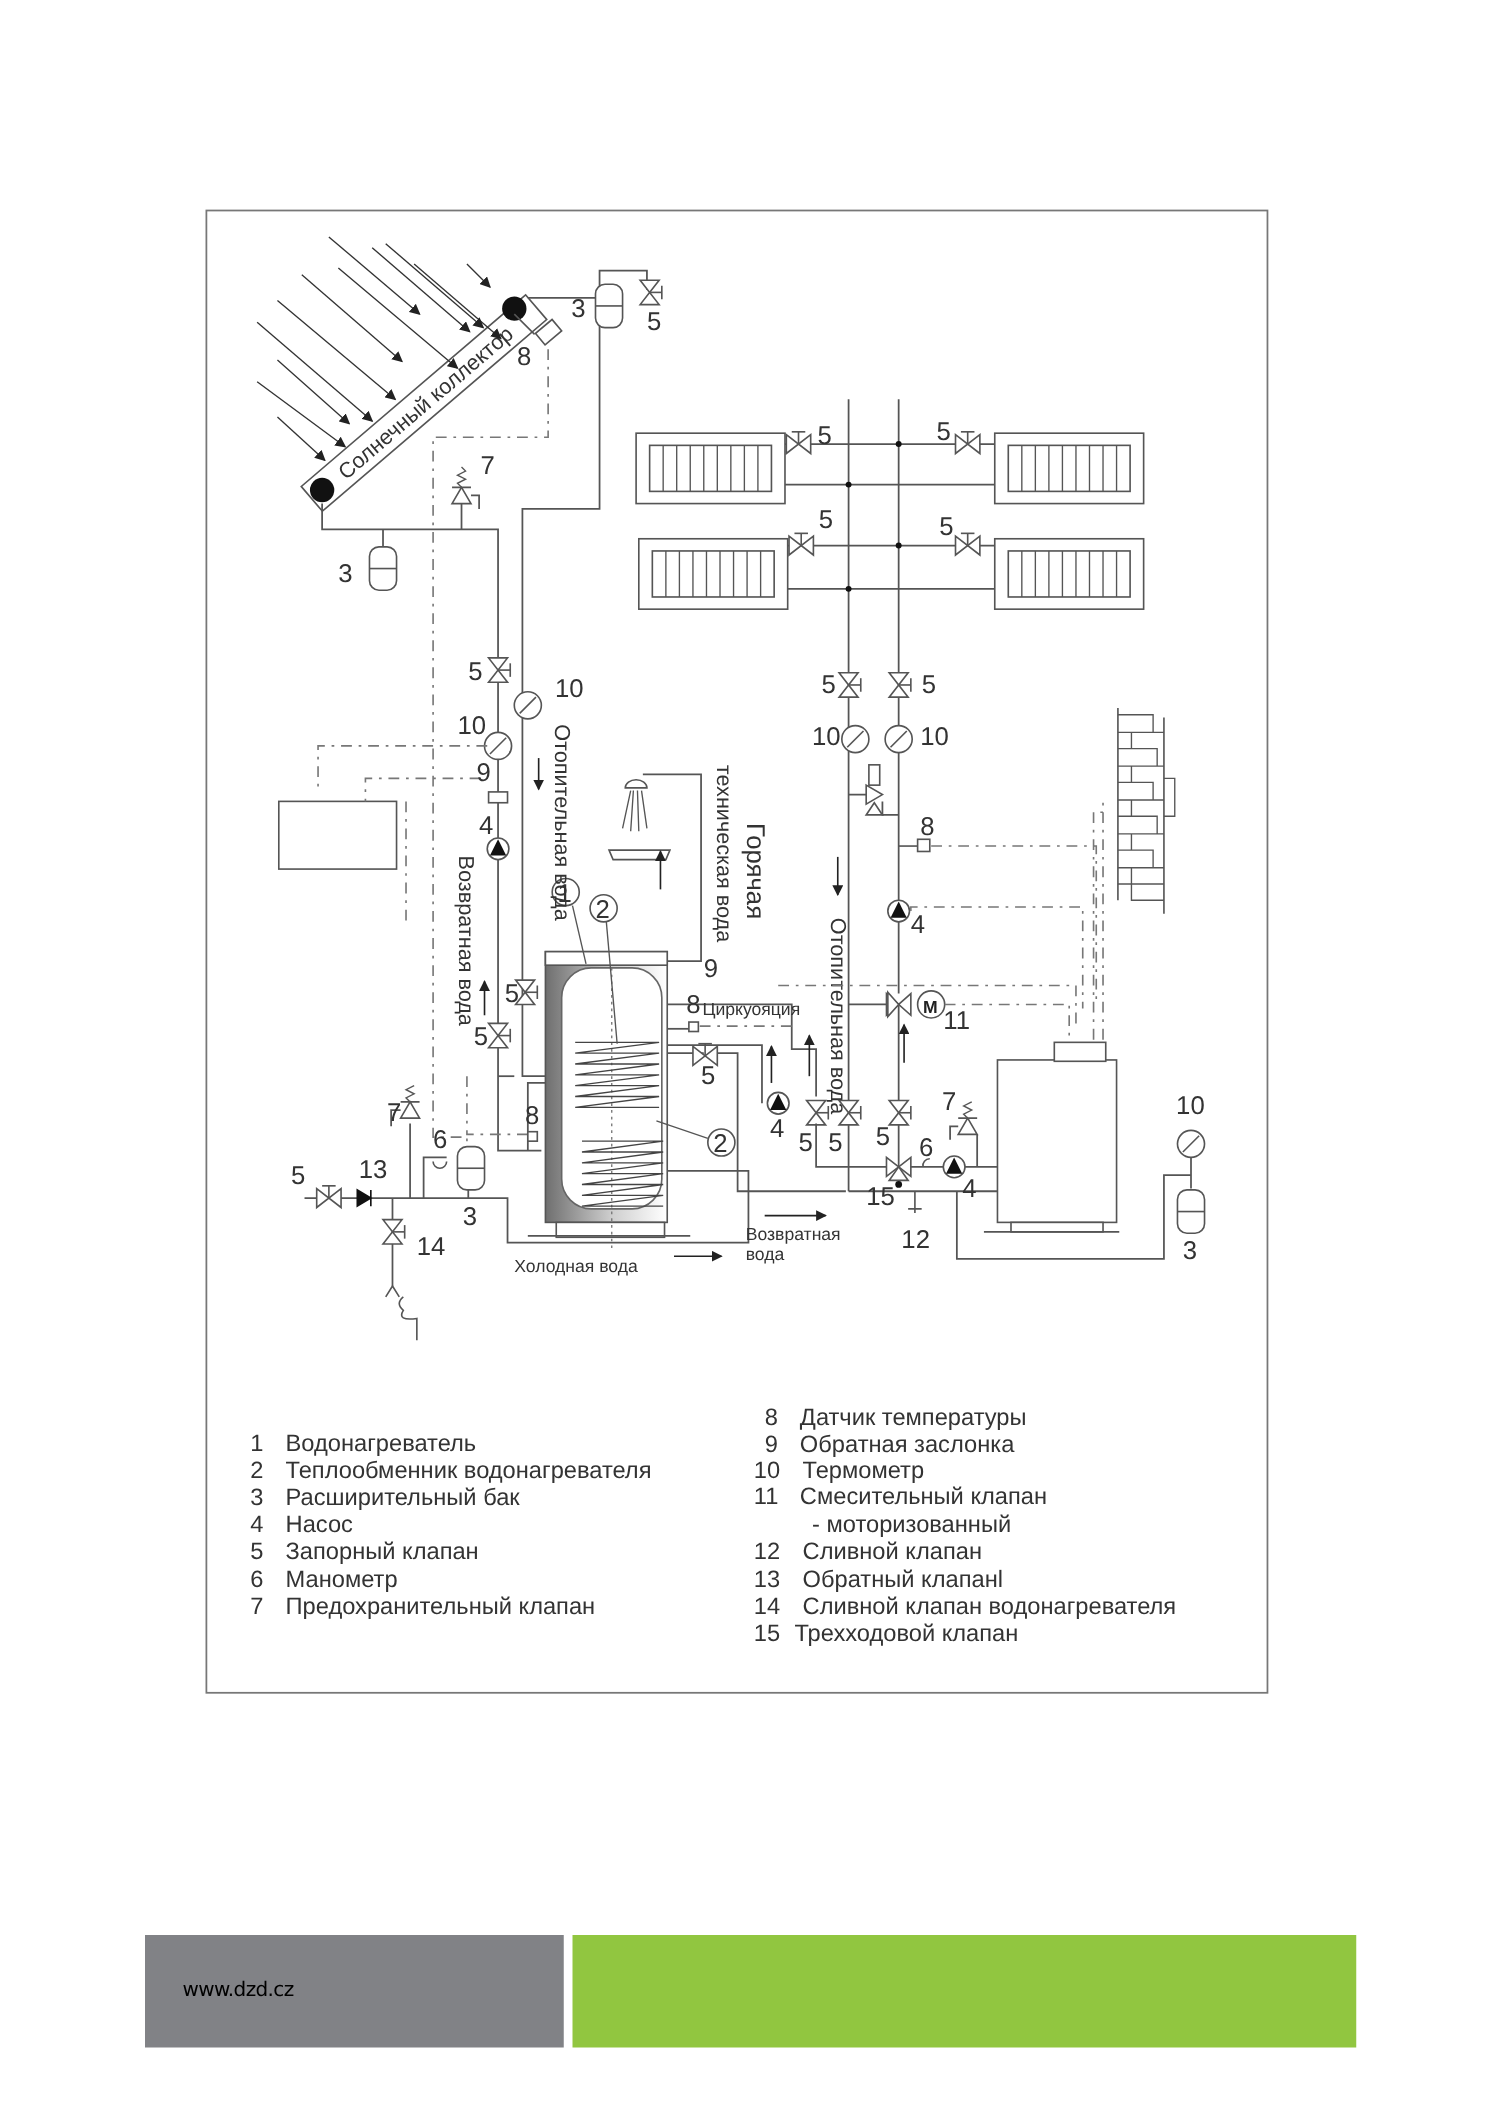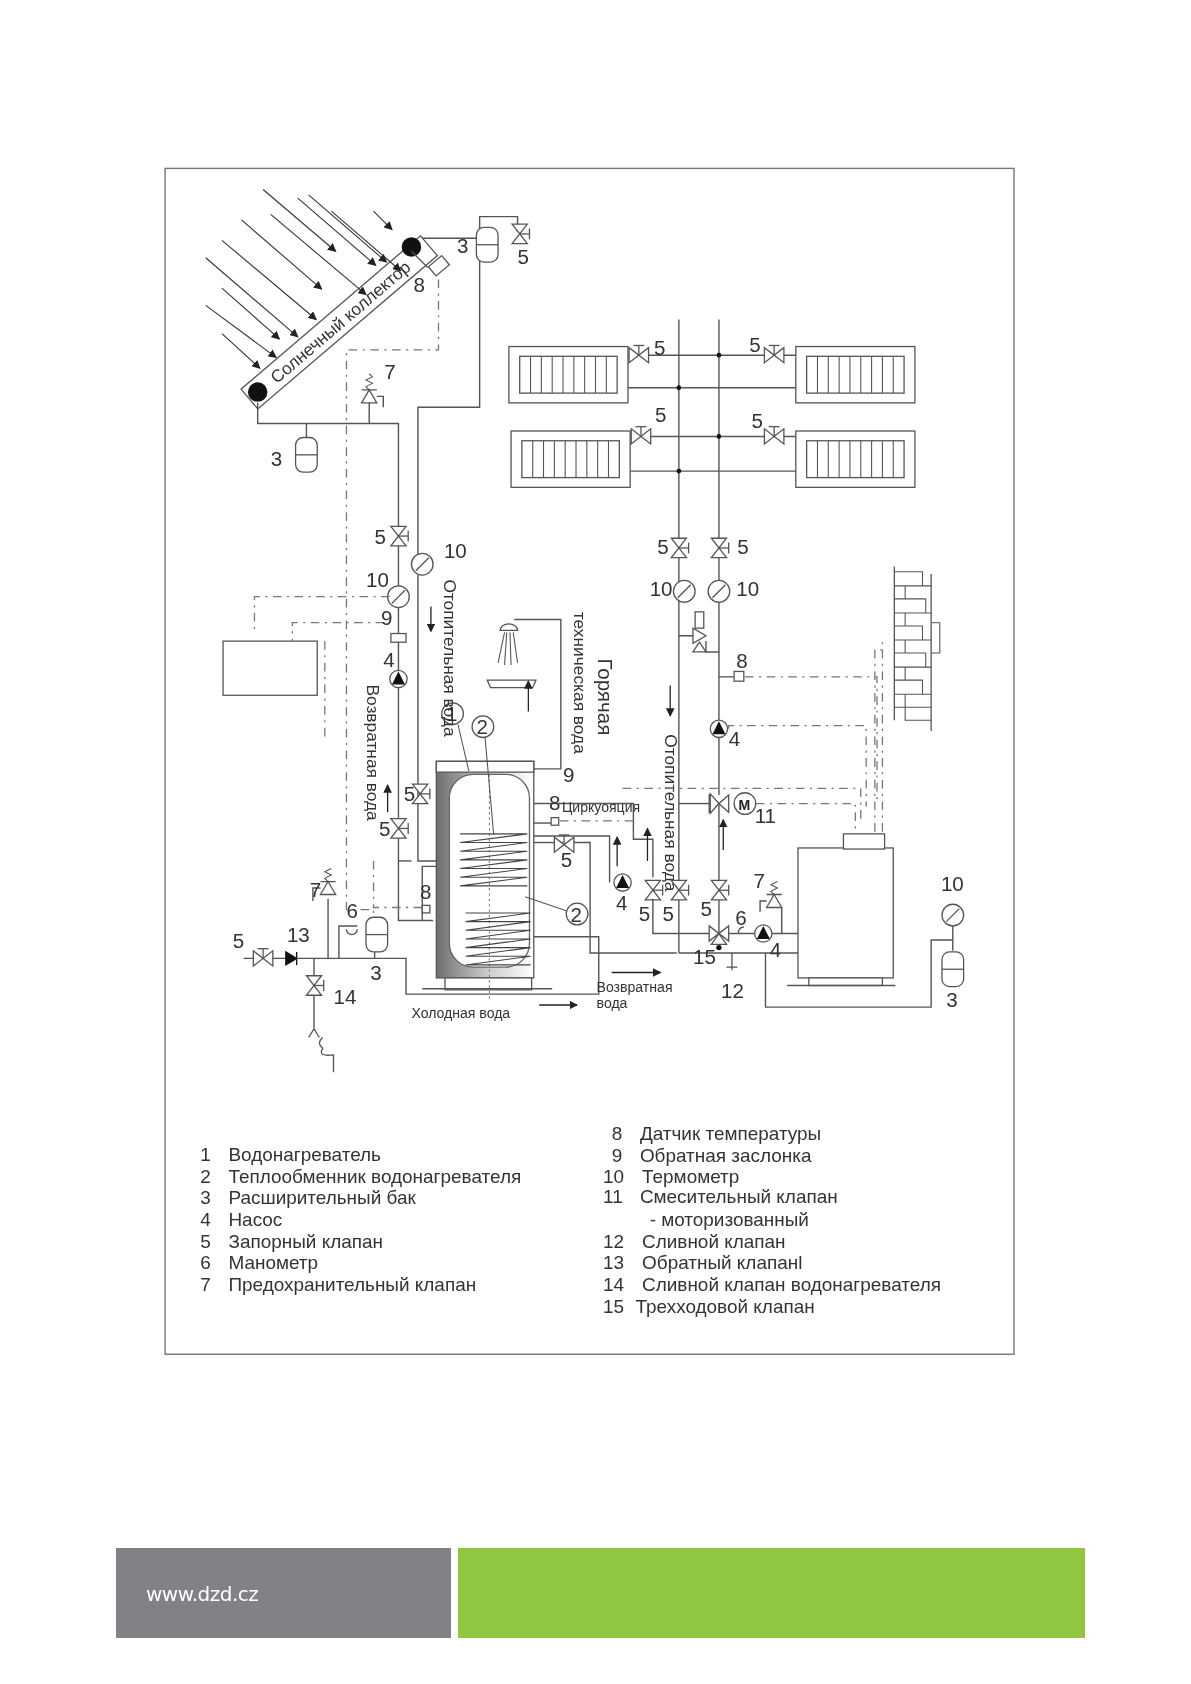"www.dzd.cz" #footer-url { color: #ffffff -> #000000; font-size: 20px -> 16px }
